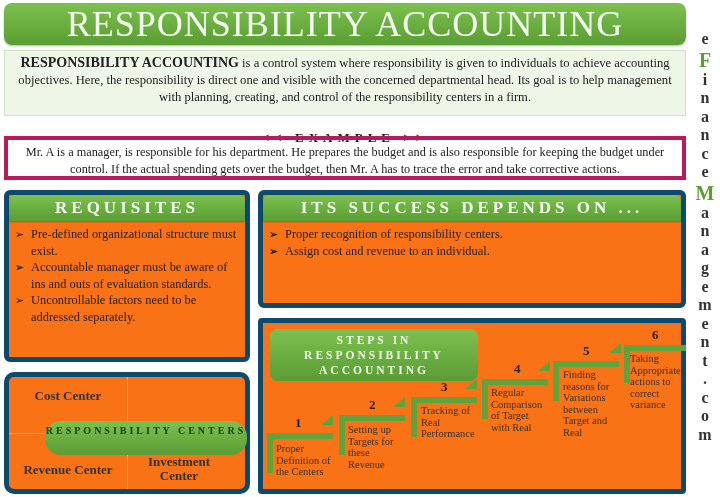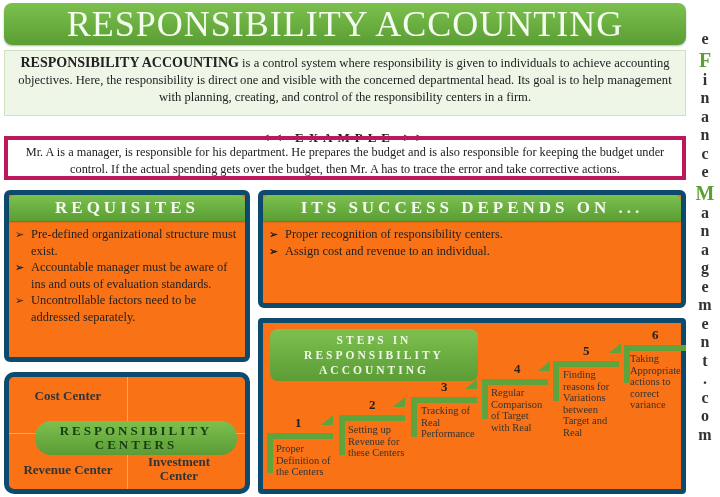"RESPONSIBILITY CENTERS" #centers-label { font-size: 13px -> 10px; left: 26px -> 36px }
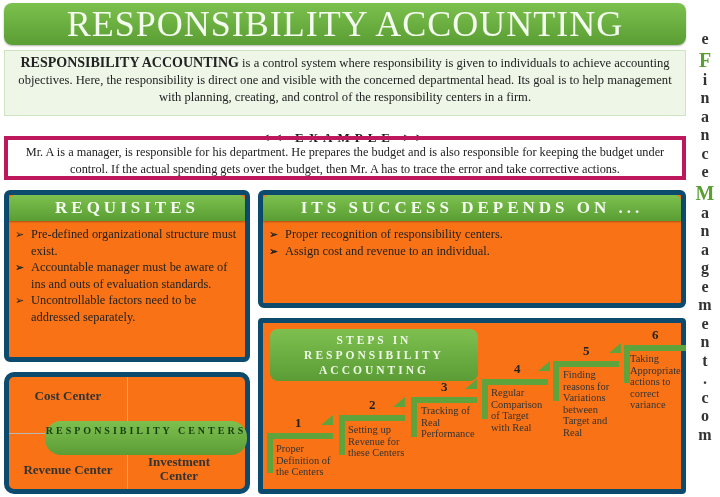"Setting up Revenue for these" div.txt { text: Revenue for these Centers -> Targets for these Revenue }
